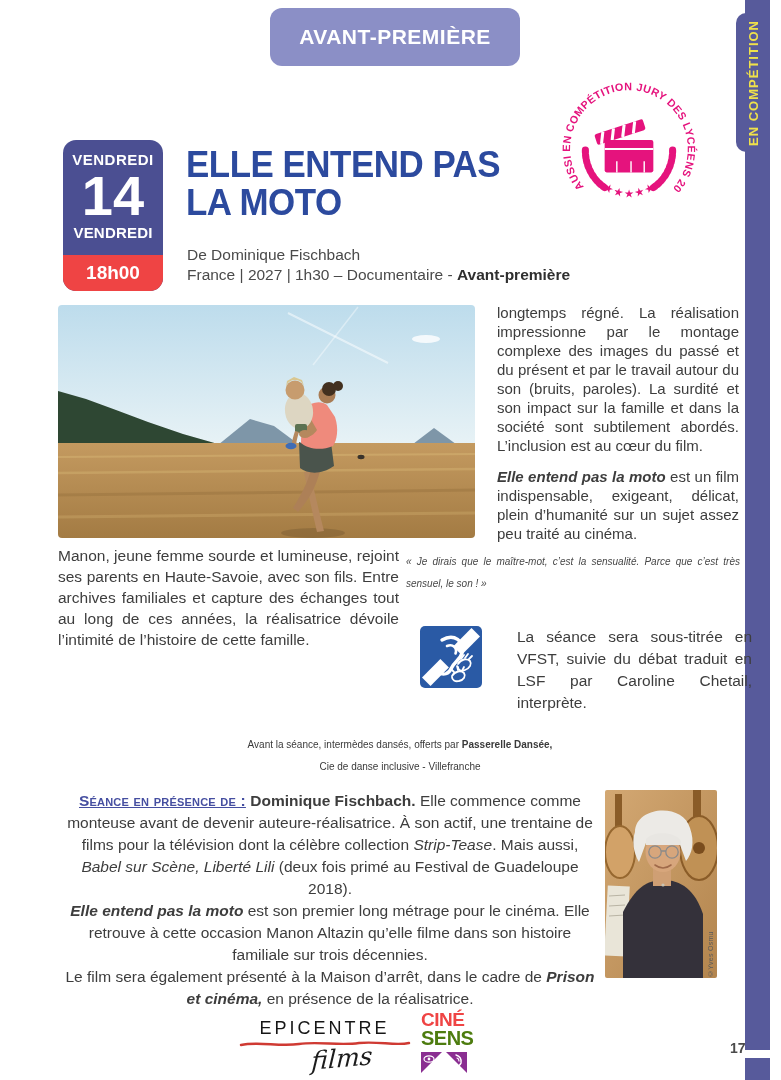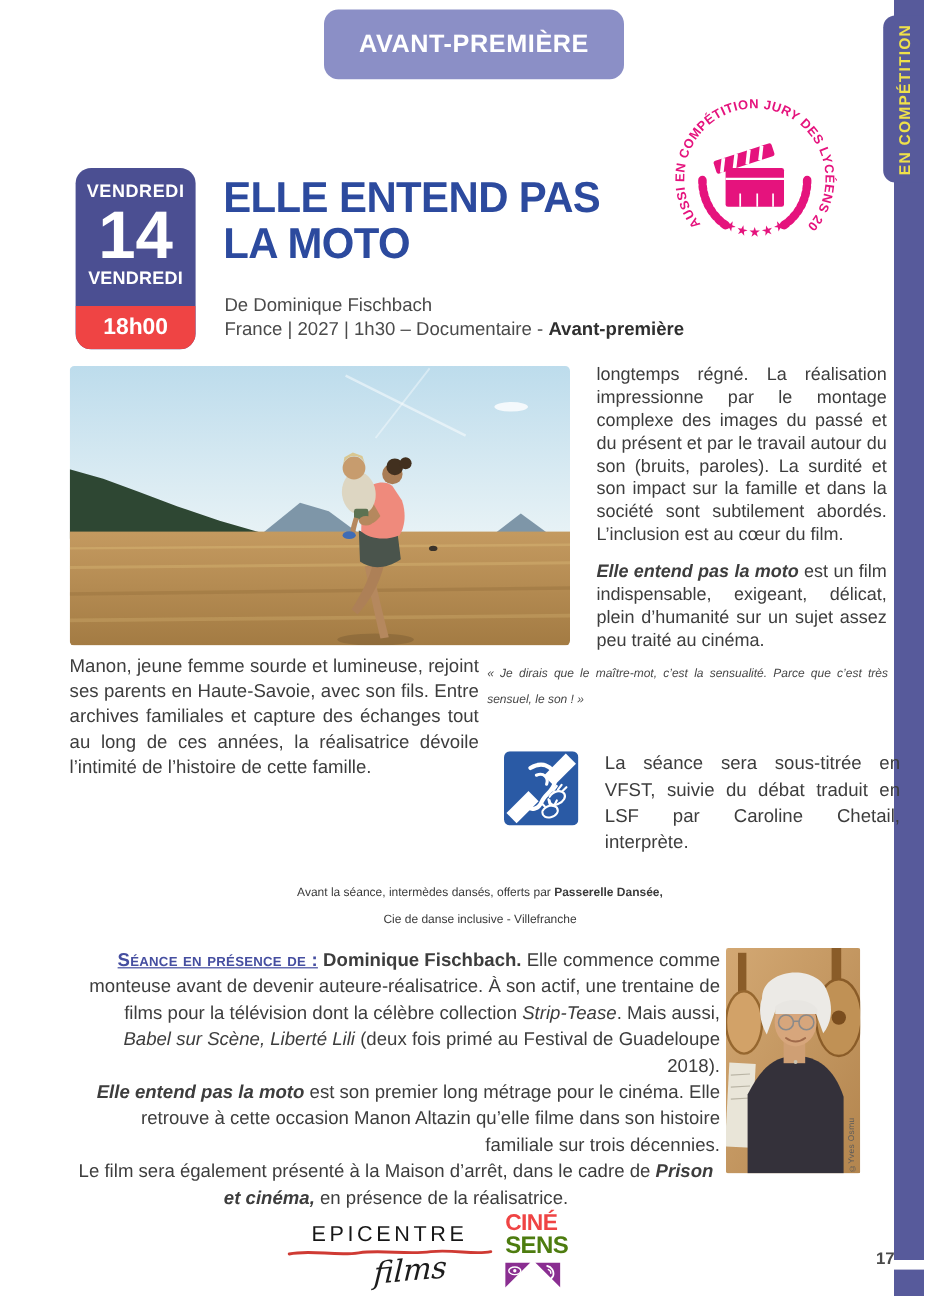"La séance sera sous-titrée en" .access-row { gap: 22px -> 35px }
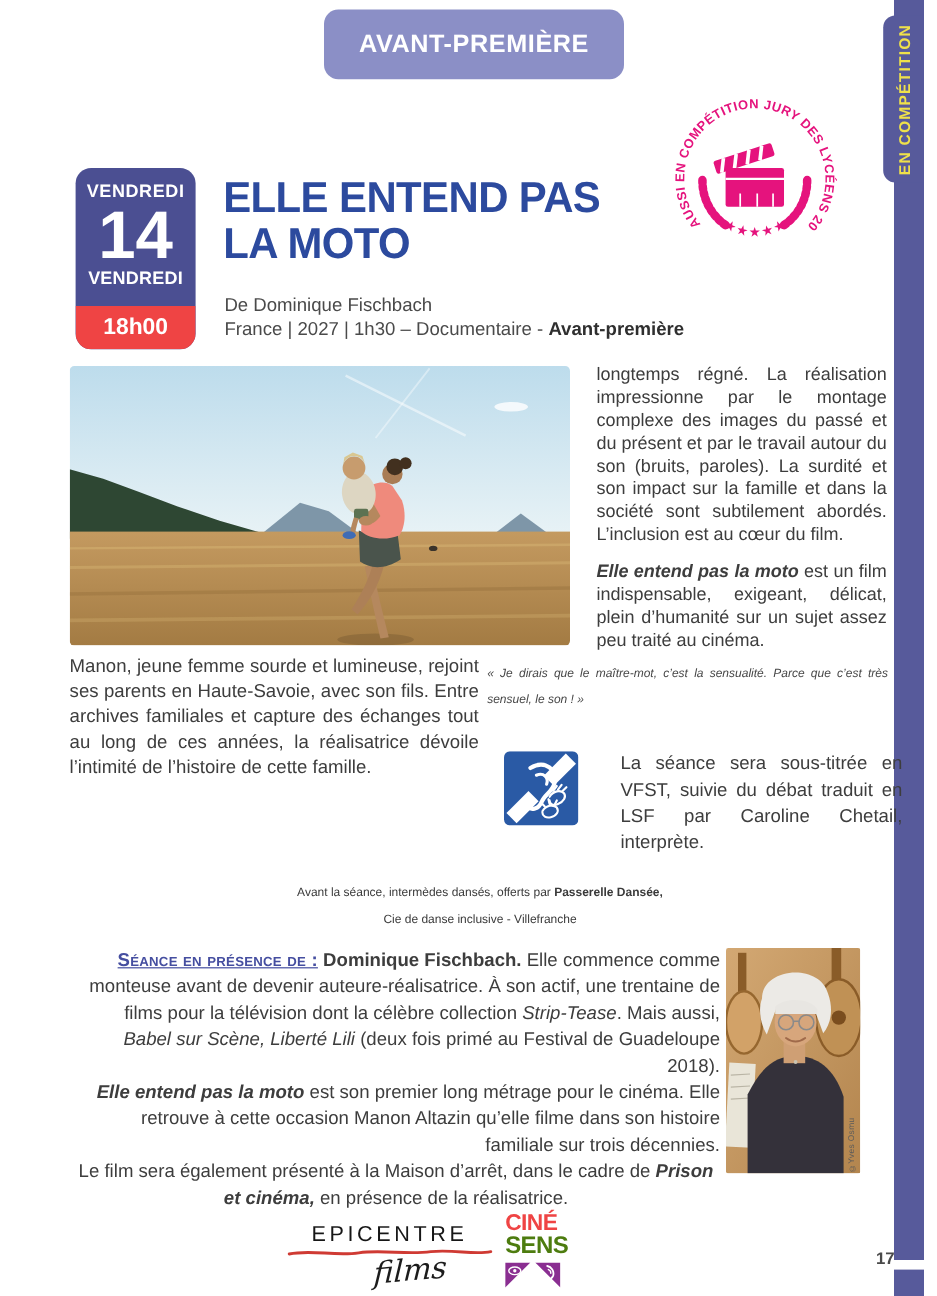"Séance en présence de :" .bio { text-align: right -> center }
